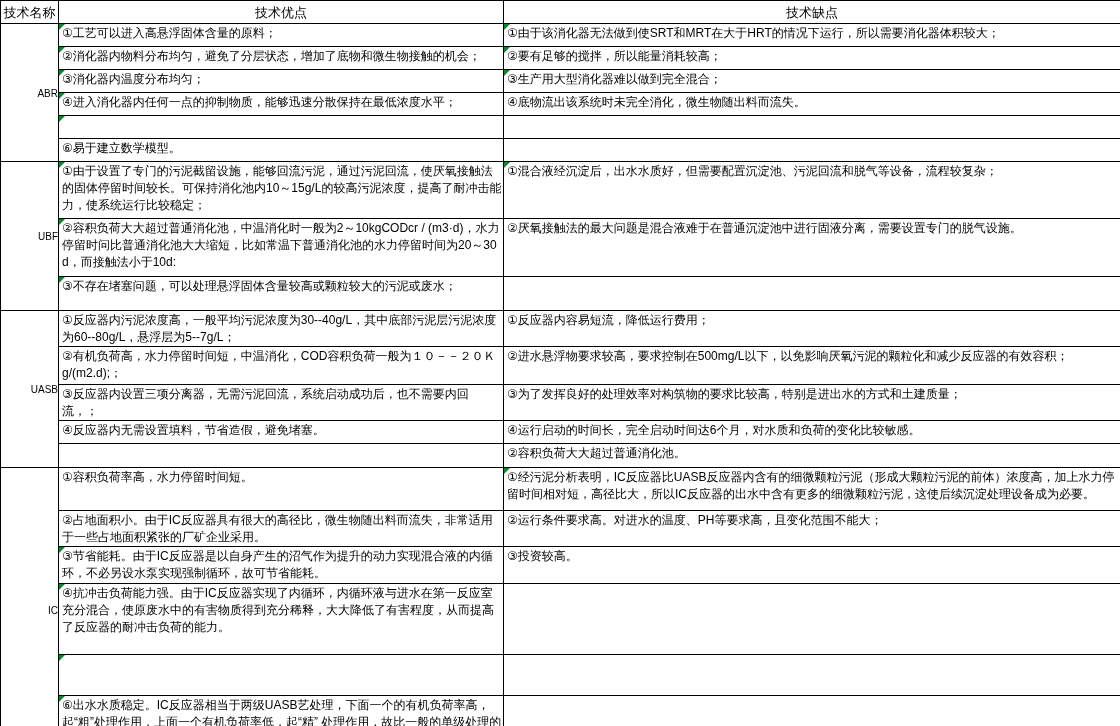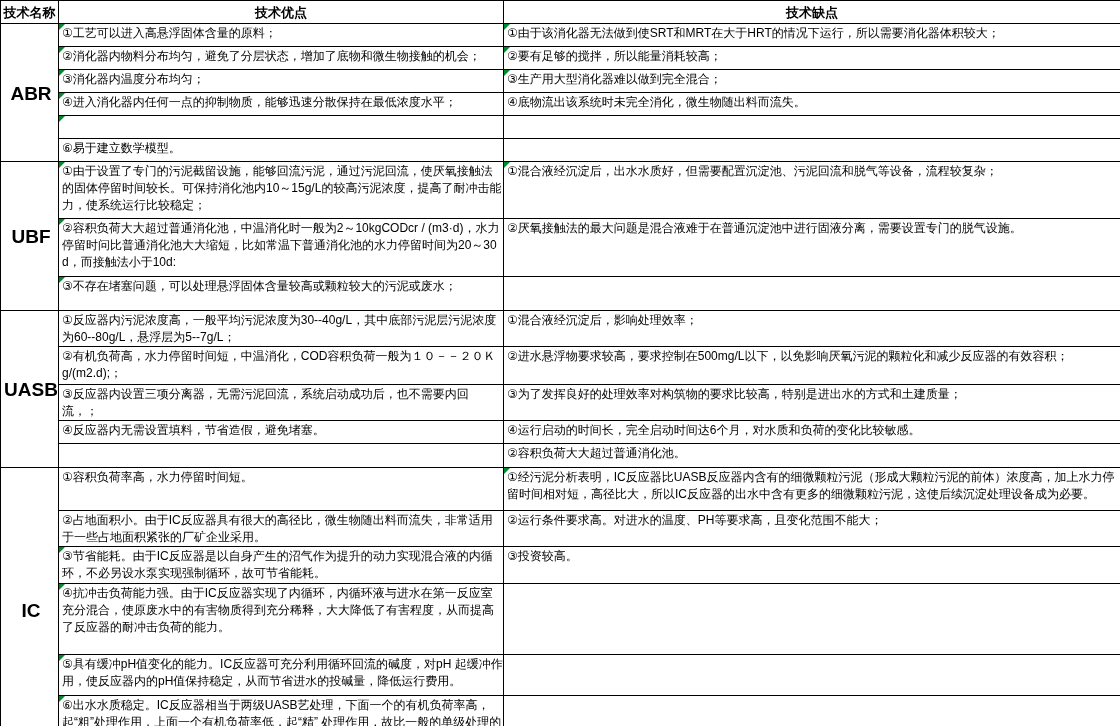"技术名称" th { font-weight: bold -> normal }
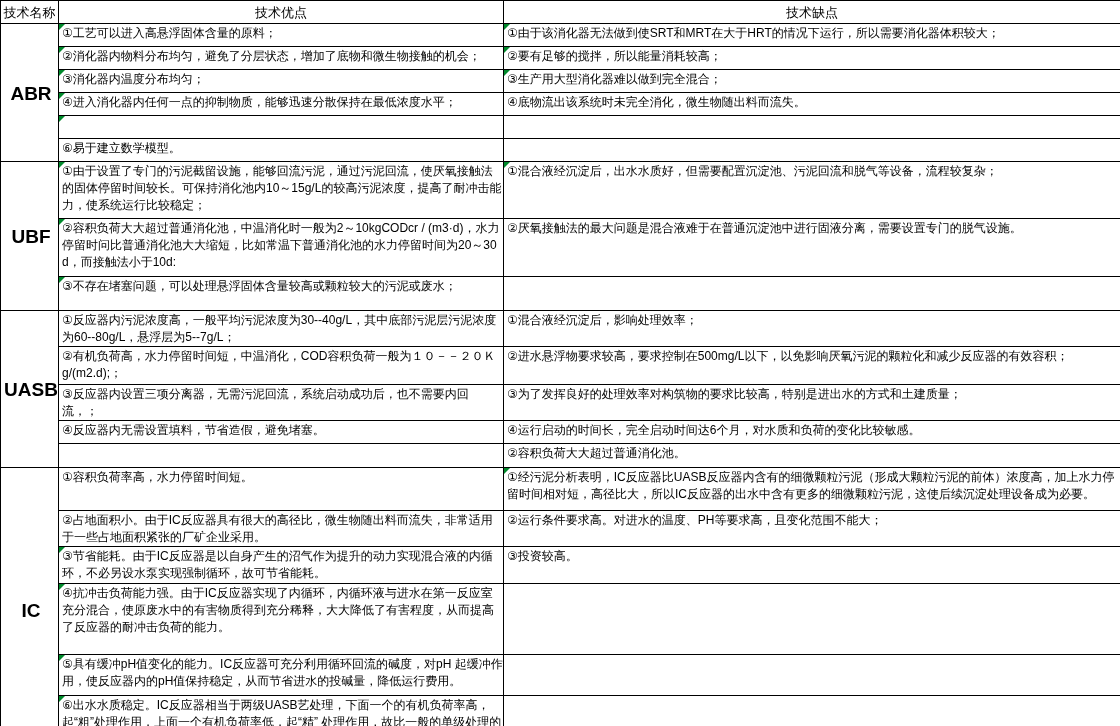"ABR" td.name { font-size: 19px -> 10px; font-weight: bold -> none; text-align: center -> right }
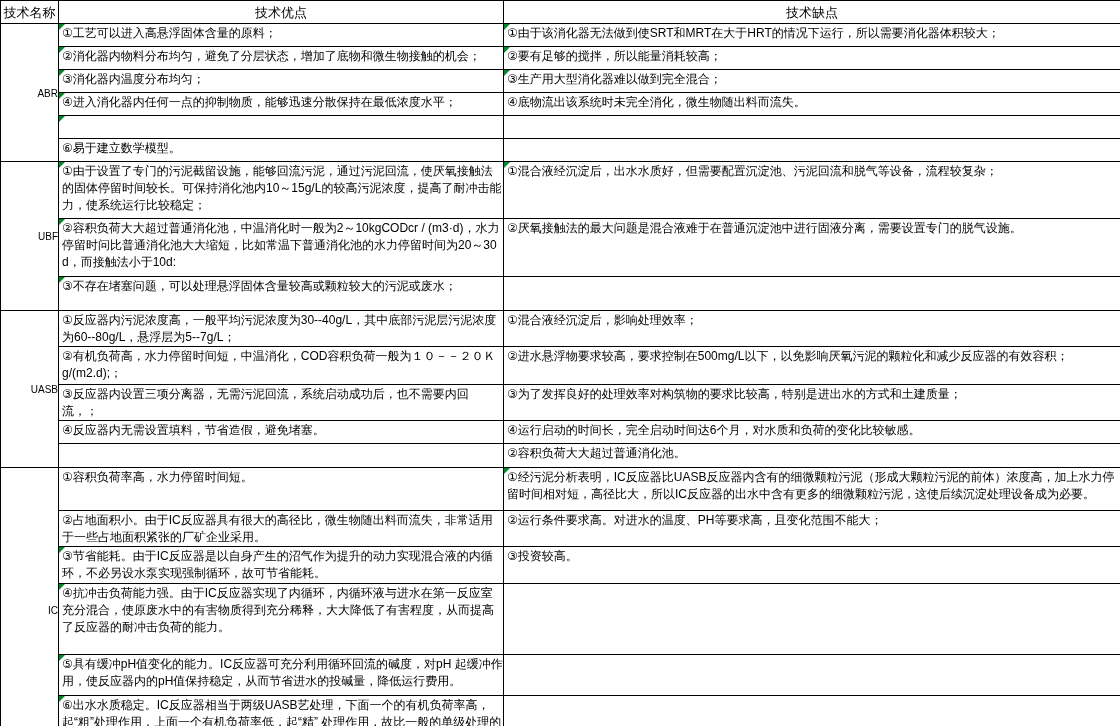"①混合液经沉淀后，影响处理效率；" span.txt { text: ①混合液经沉淀后，影响处理效率 -> ①反应器内容易短流，降低运行费用 }
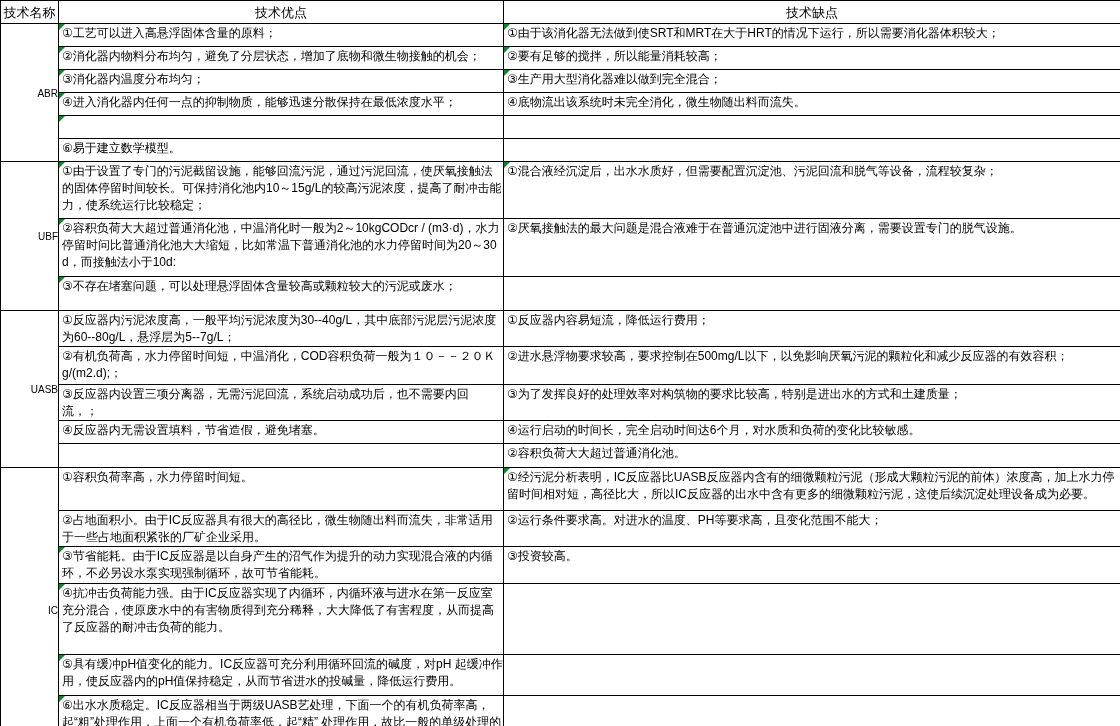"⑤具有缓冲pH值变化的能力。IC反应器可充分利用循环回流的碱度，对pH" span.txt { html: <span>⑤具有缓冲pH值变化的能力。IC反应器可充分利用循环回流的碱度，对pH 起缓冲作用，使反应器内的pH值保持稳定，从而节省进水的投碱量，降低运行费用。</span> -> none }
